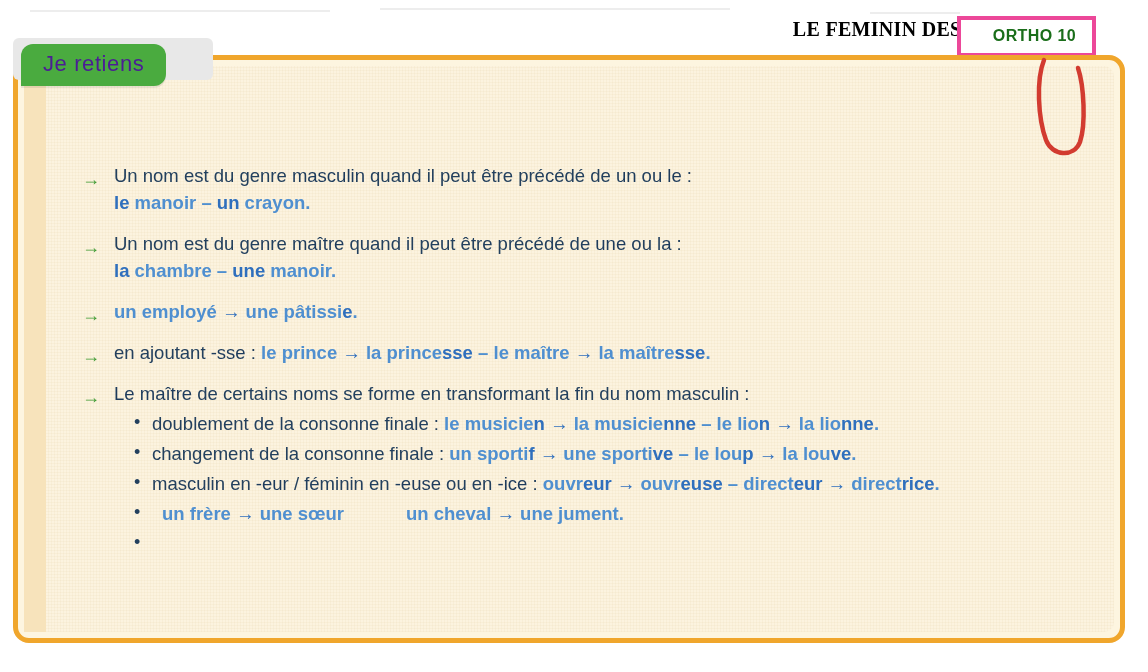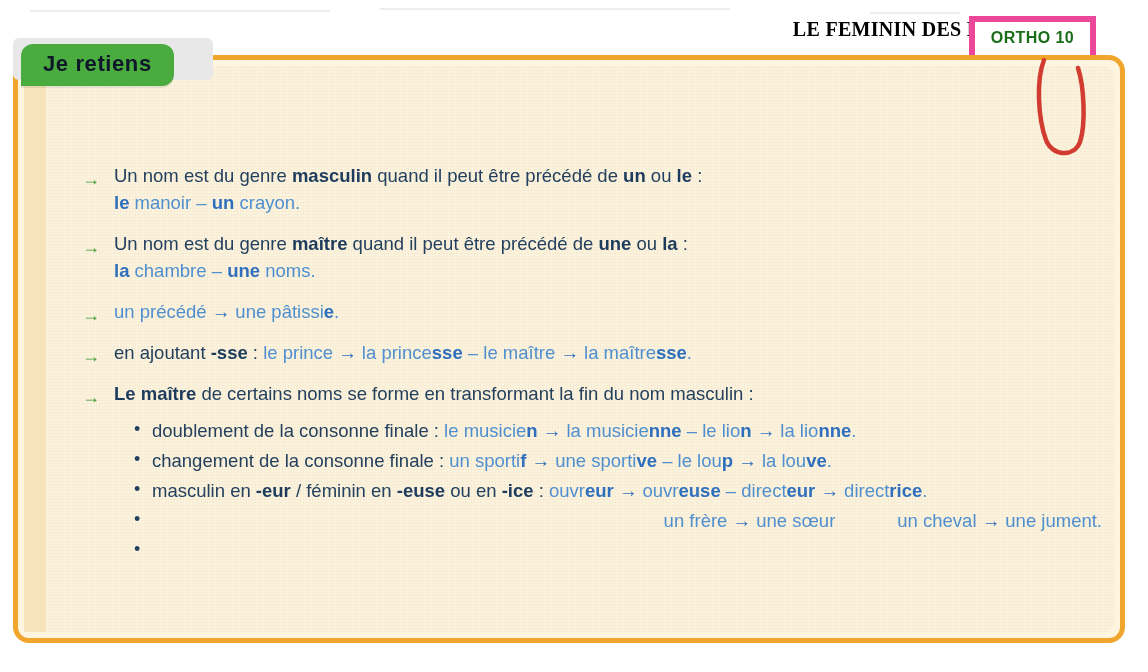"ORTHO 10" .ortho-badge { border: 6px solid #ec4899 -> 4px solid #ec4899; padding: 7px 16px 8px 16px -> 7px 16px 8px 32px }
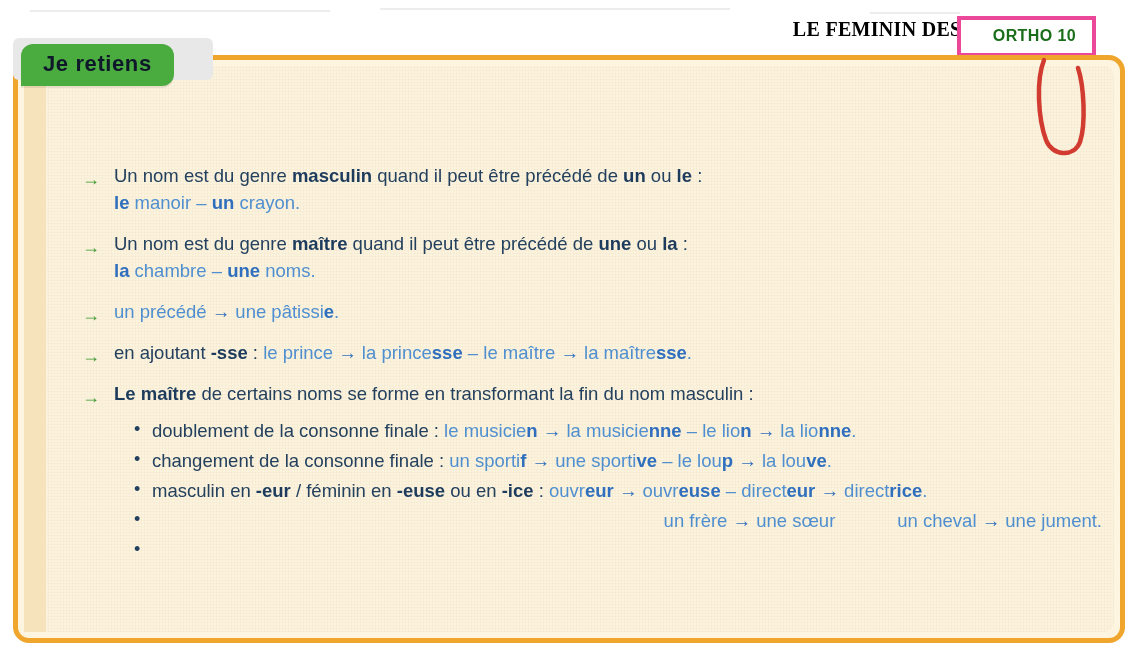"Je retiens" .je-retiens-tab { color: #0f172a -> #4c1d95; font-weight: bold -> normal }
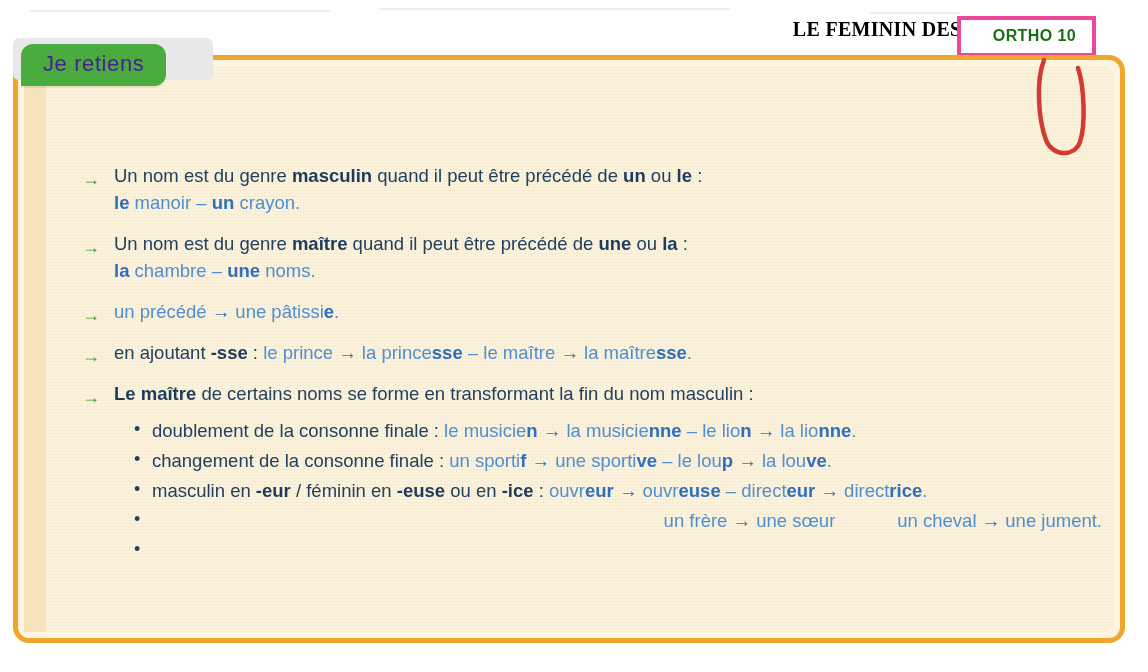"masculin" .b { font-weight: bold -> normal }
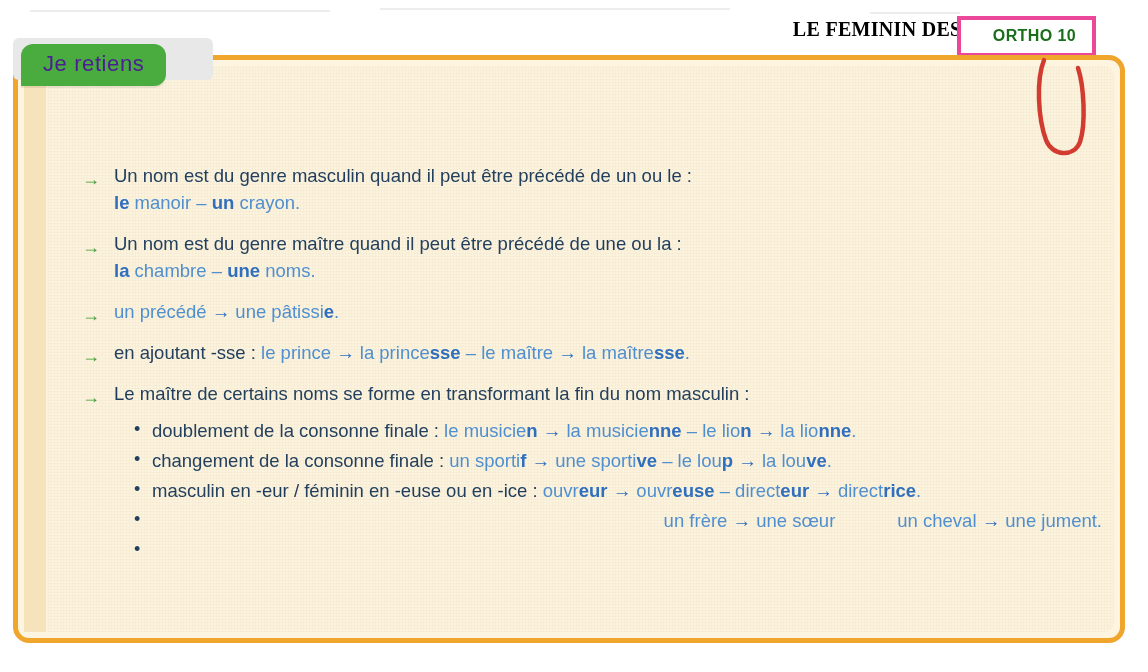"manoir" .ex { font-weight: none -> bold }
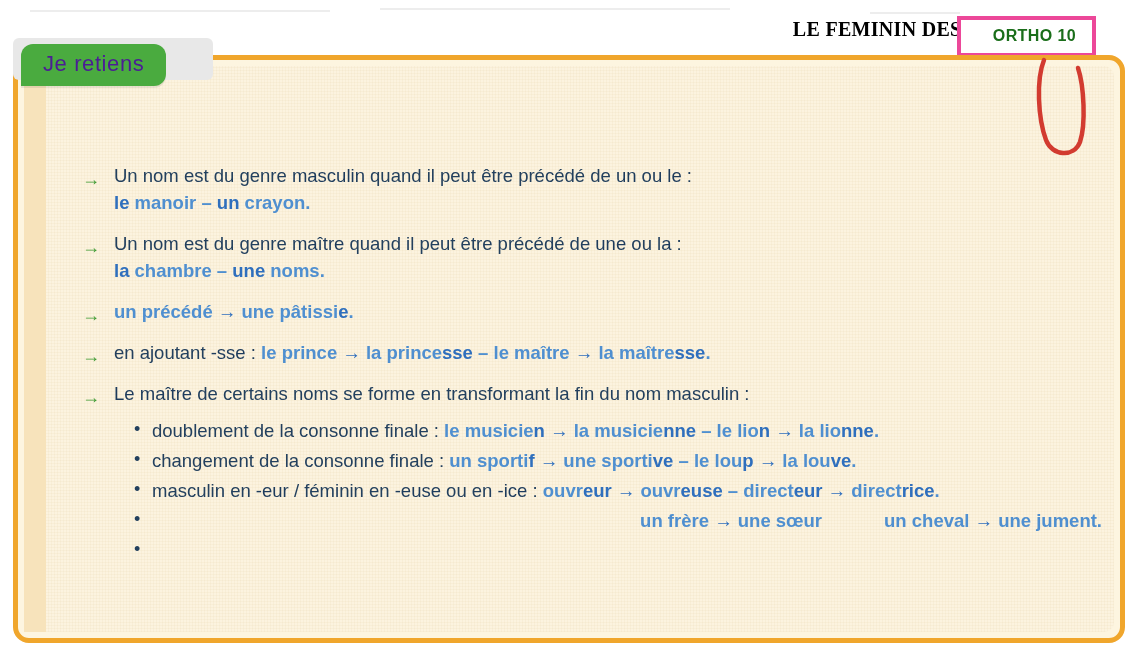"noms." span.ex { text: noms -> manoir }
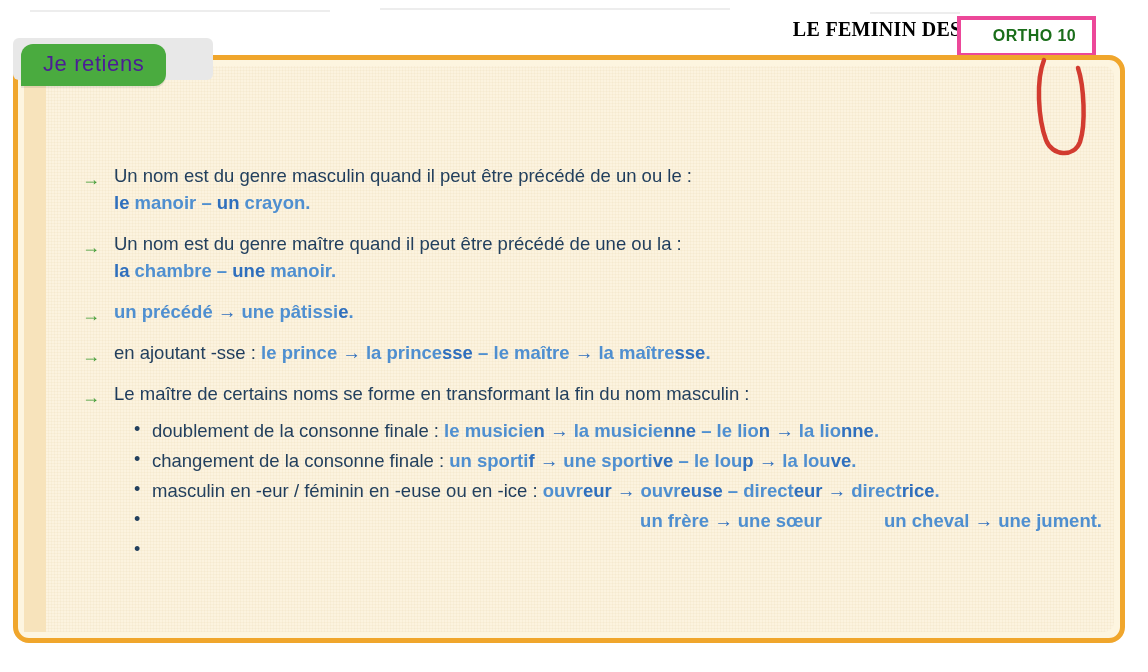"un précédé" span.ex { text: précédé -> employé }
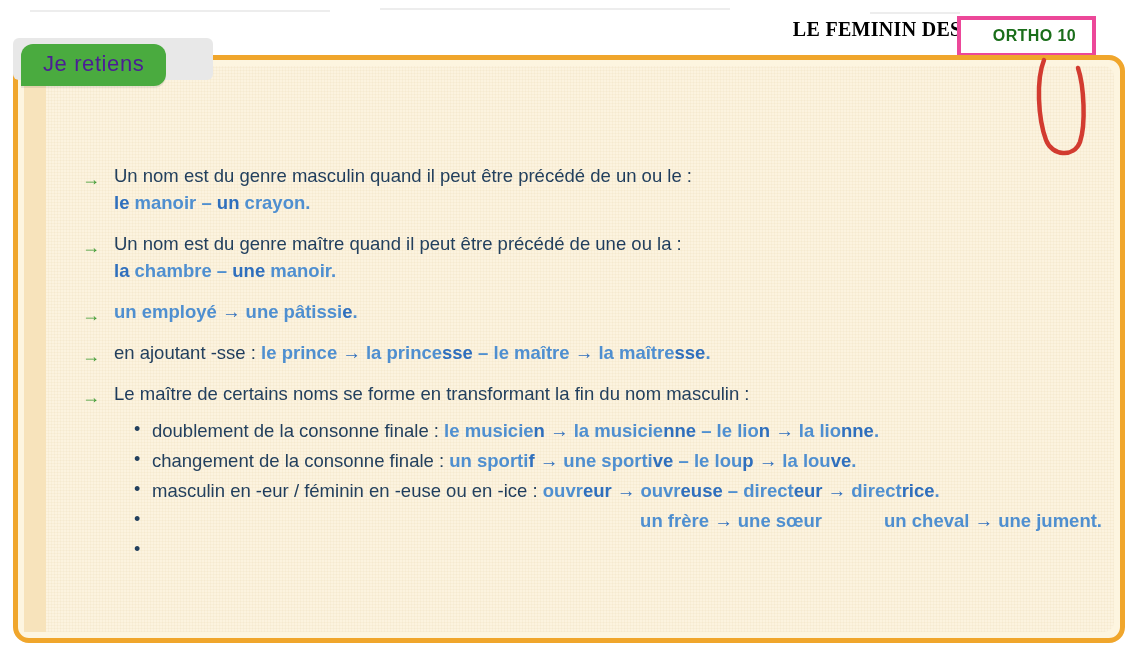"doublement de la consonne finale" ul.sub-list { margin: 10px 0 0 0 -> 3px 0 0 0 }
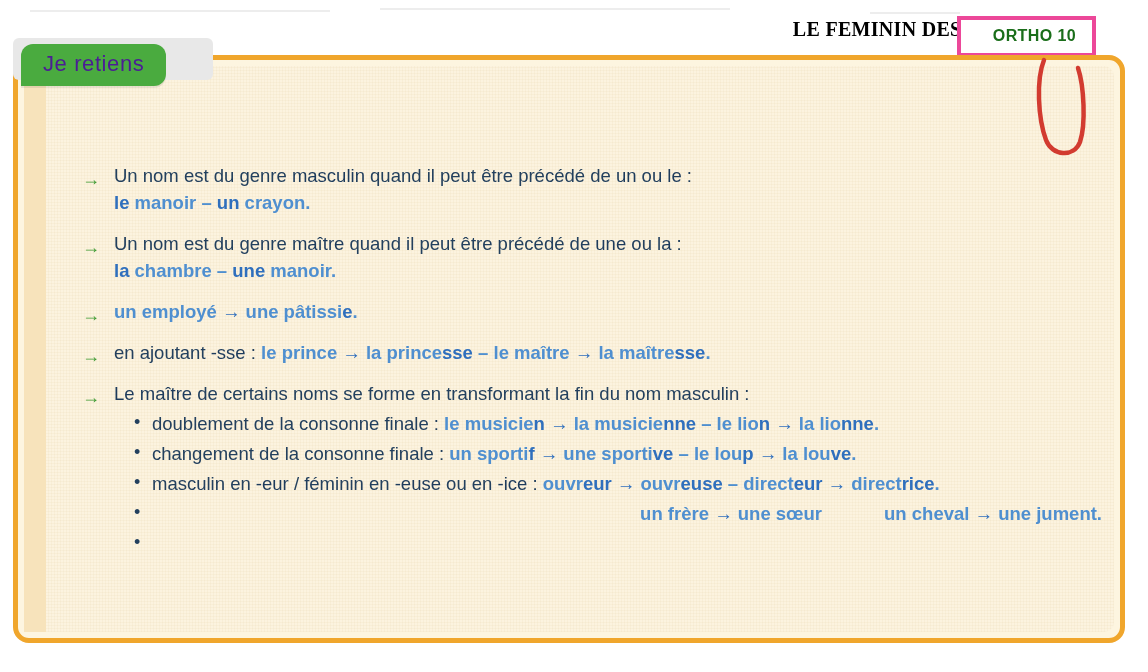"un frère → une sœur" .pair-row { text-align: right -> none }
